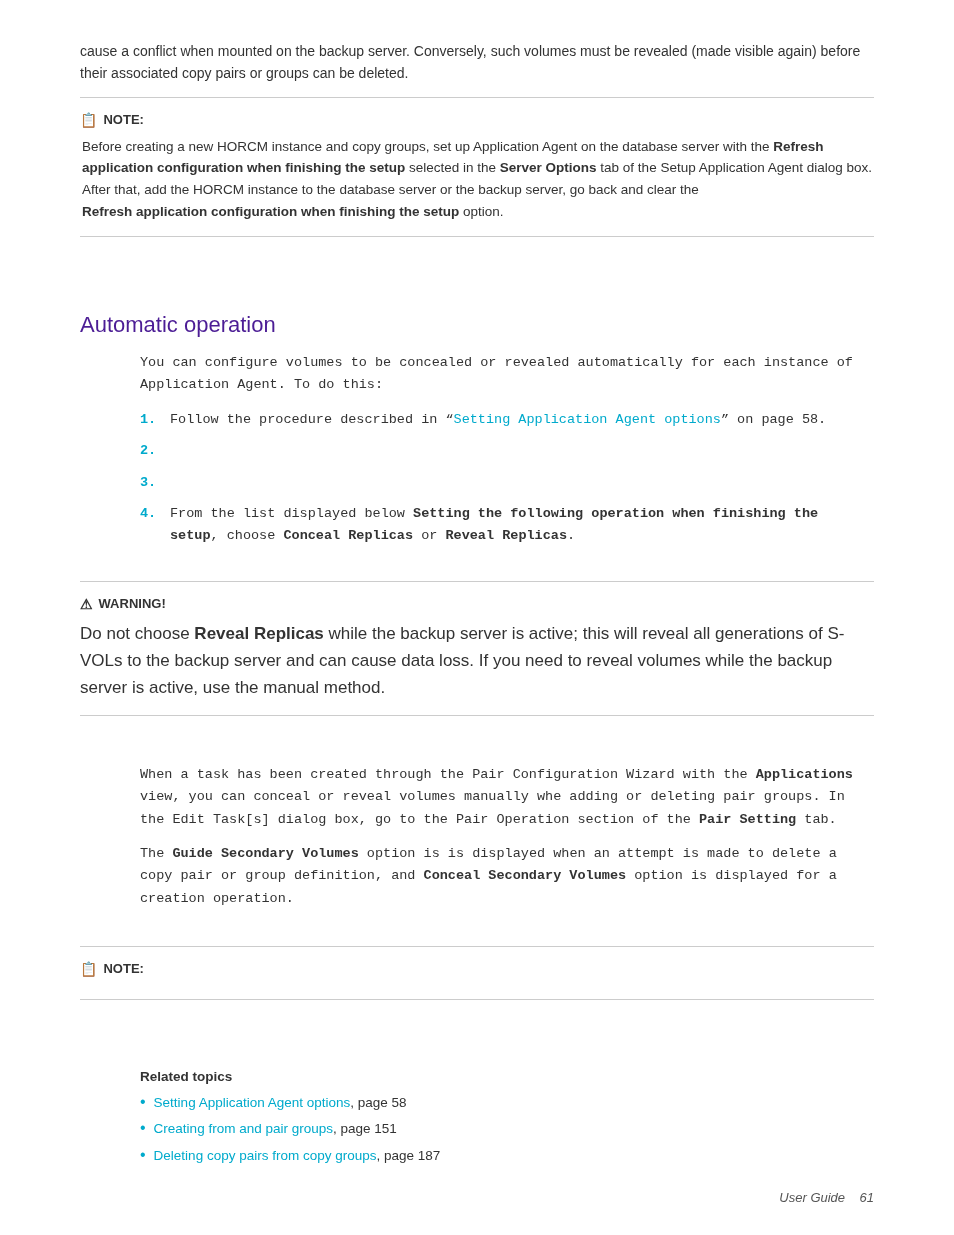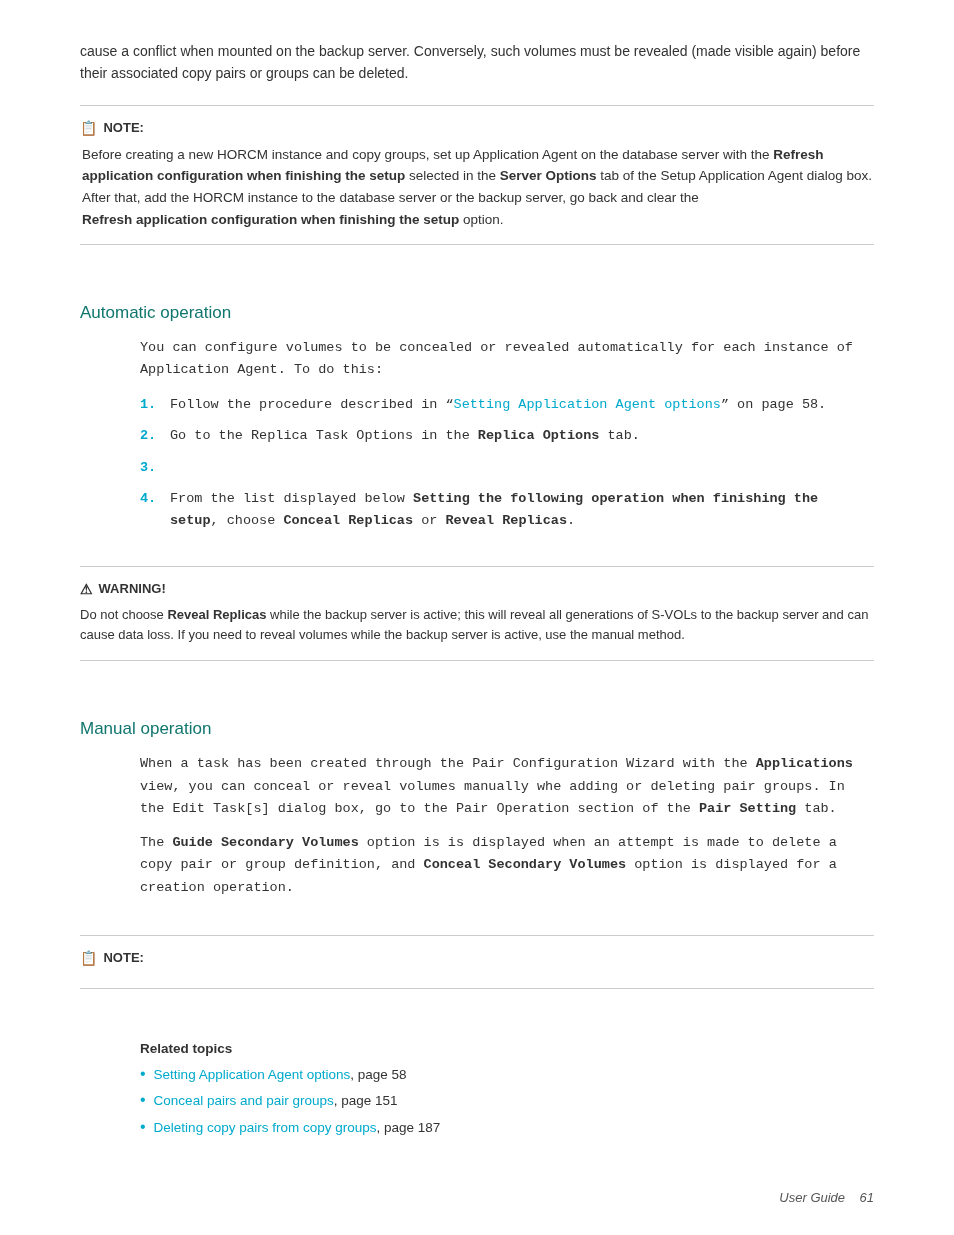"cause a conflict when mounted" .intro-text { margin-bottom: 20px -> 12px }
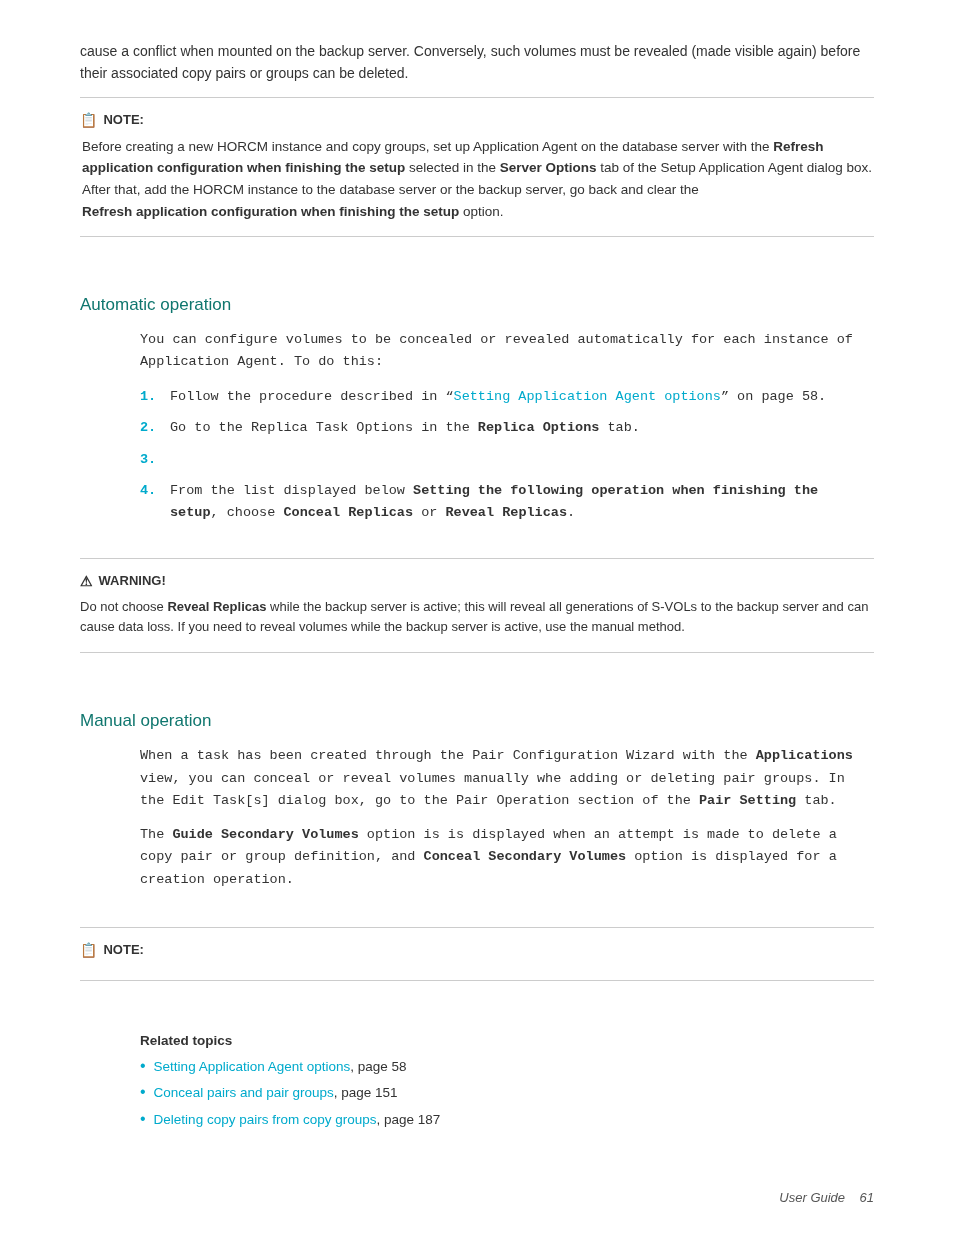"Automatic operation" .section-title { color: #0f766e -> #4c1d95; font-size: 17px -> 22px; margin-top: 10px -> 27px }
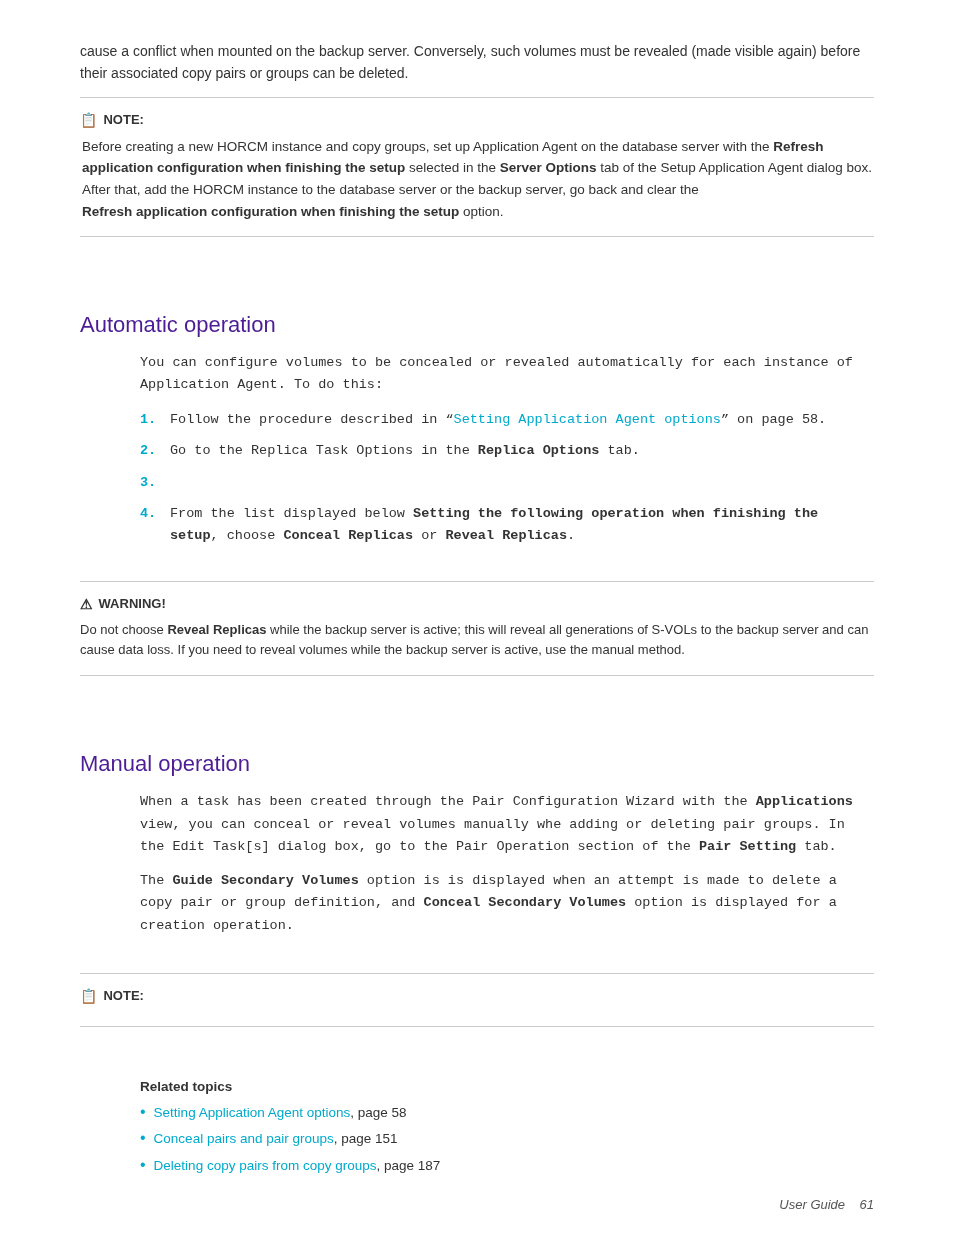"Go to the Replica Task" span { html: <span>Go to the Replica Task Options in the <span>Replica Options</span> tab.</span> -> none }
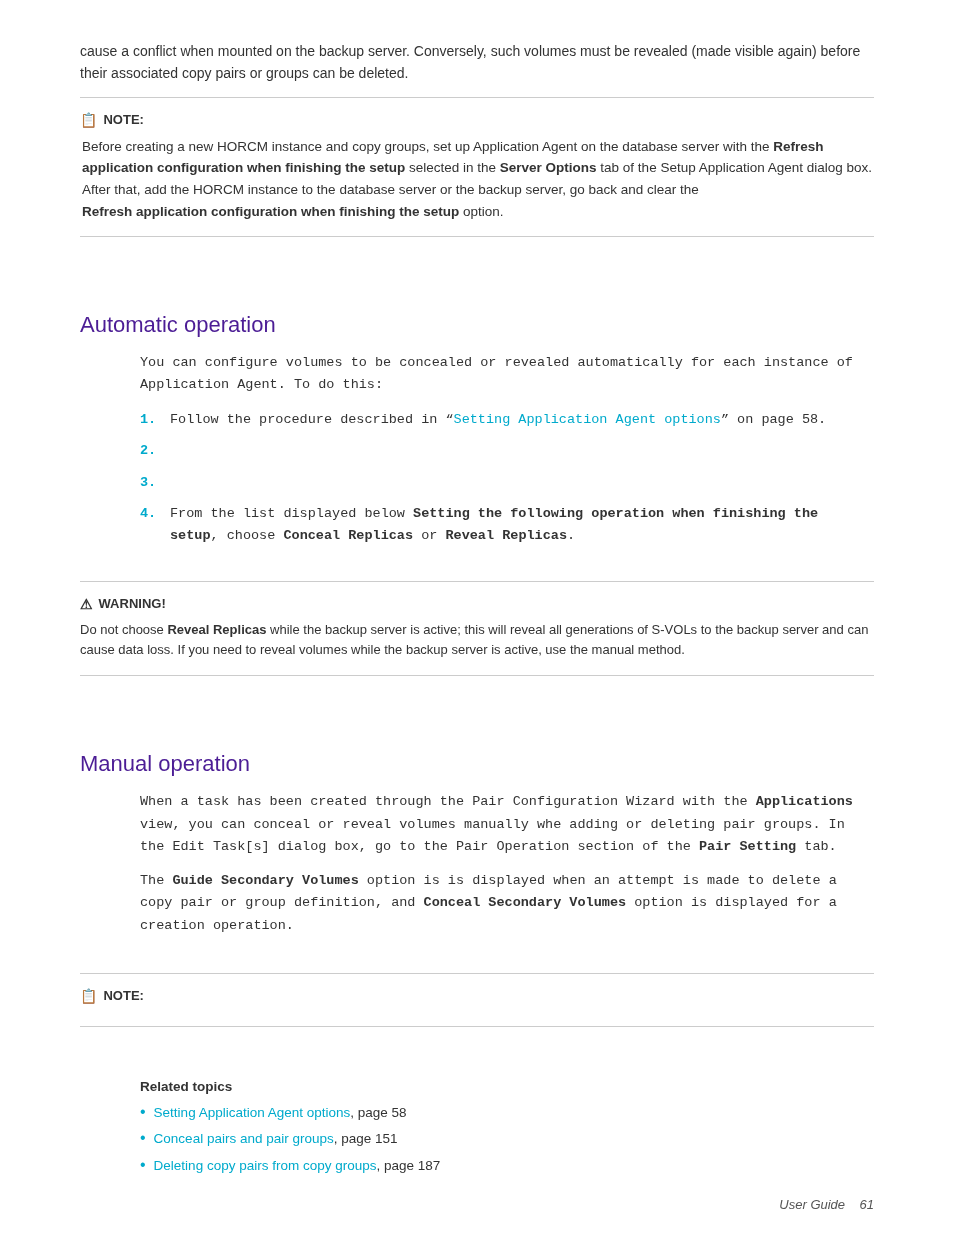"Do not choose Reveal Replicas" .warning-body { font-size: 13px -> 17px }
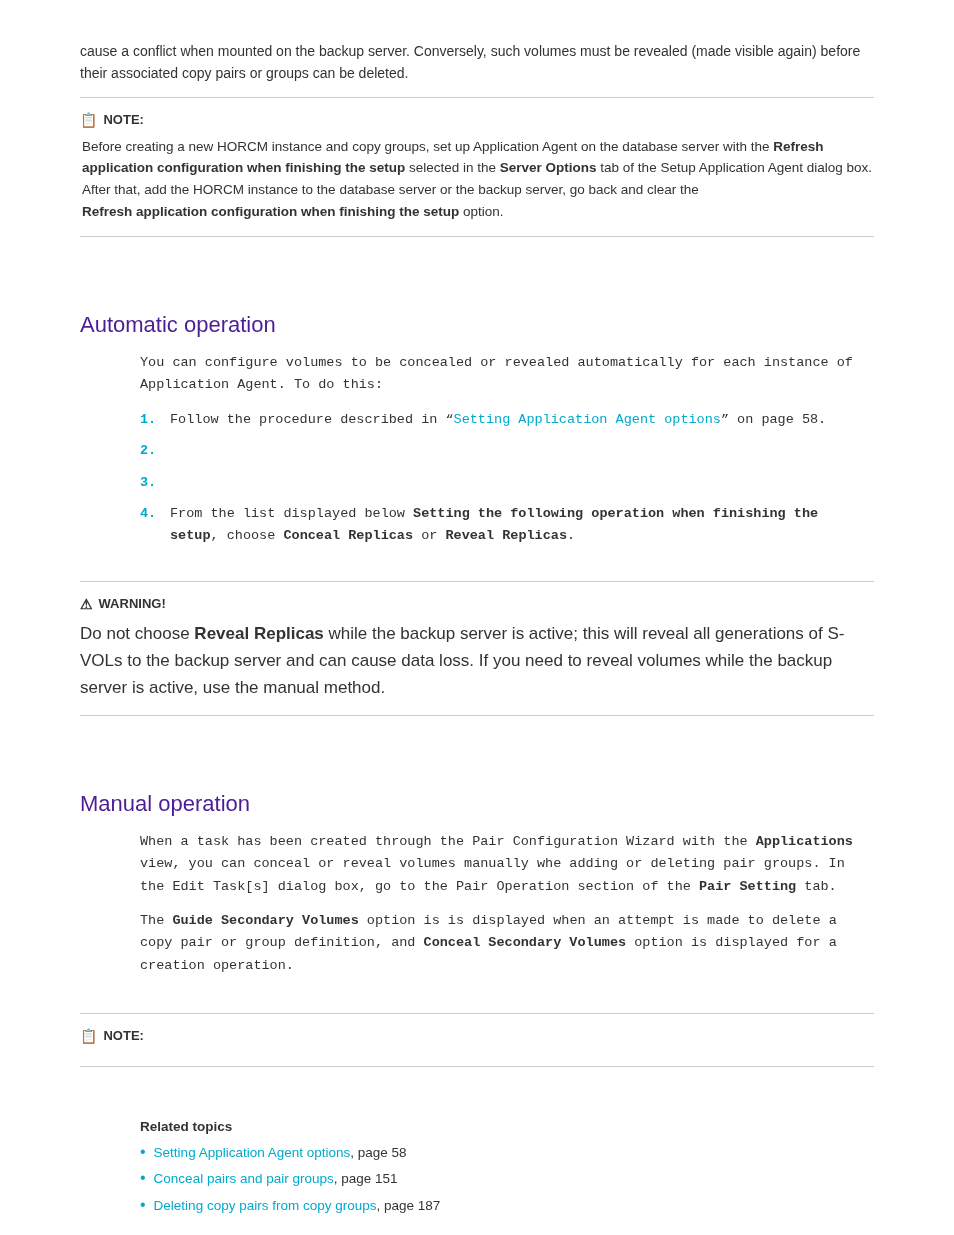"Manual operation" h2.section-title { html: <h2>Manual operation</h2> -> none }
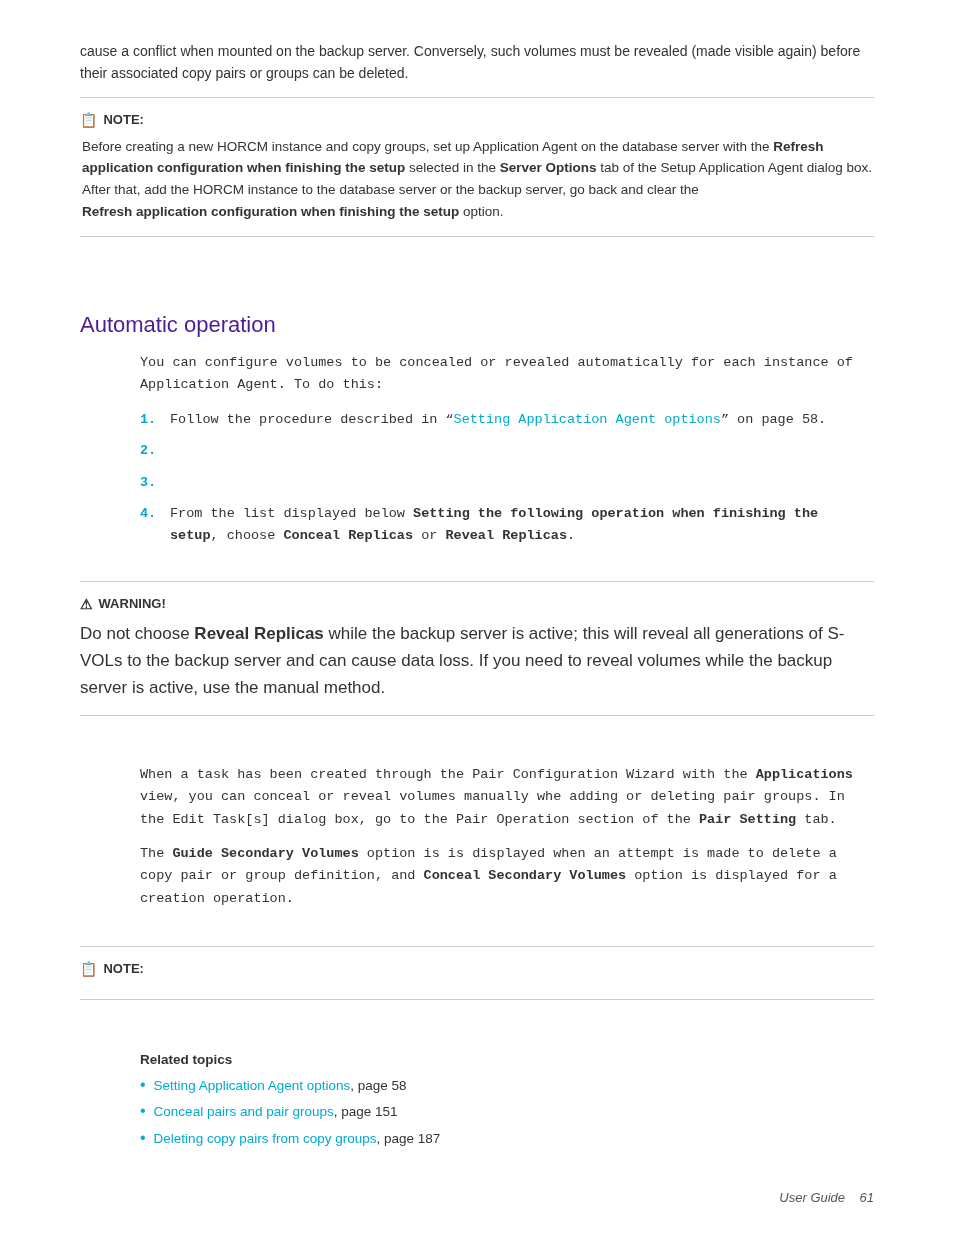"Related topics" .related-topics { margin-top: 4px -> 21px }
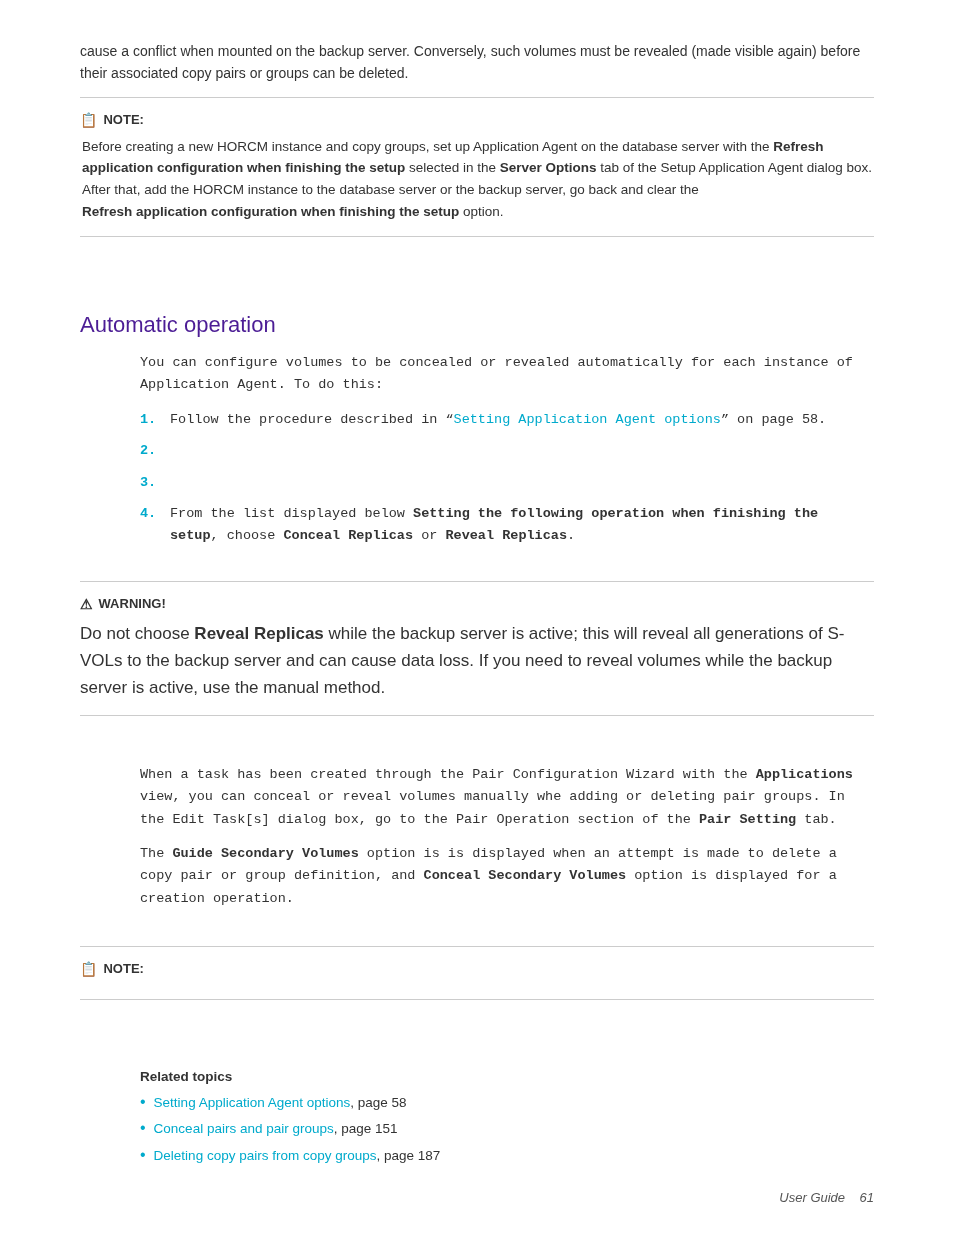"Conceal pairs and pair groups" a.link-text { text: Conceal pairs -> Creating from }
